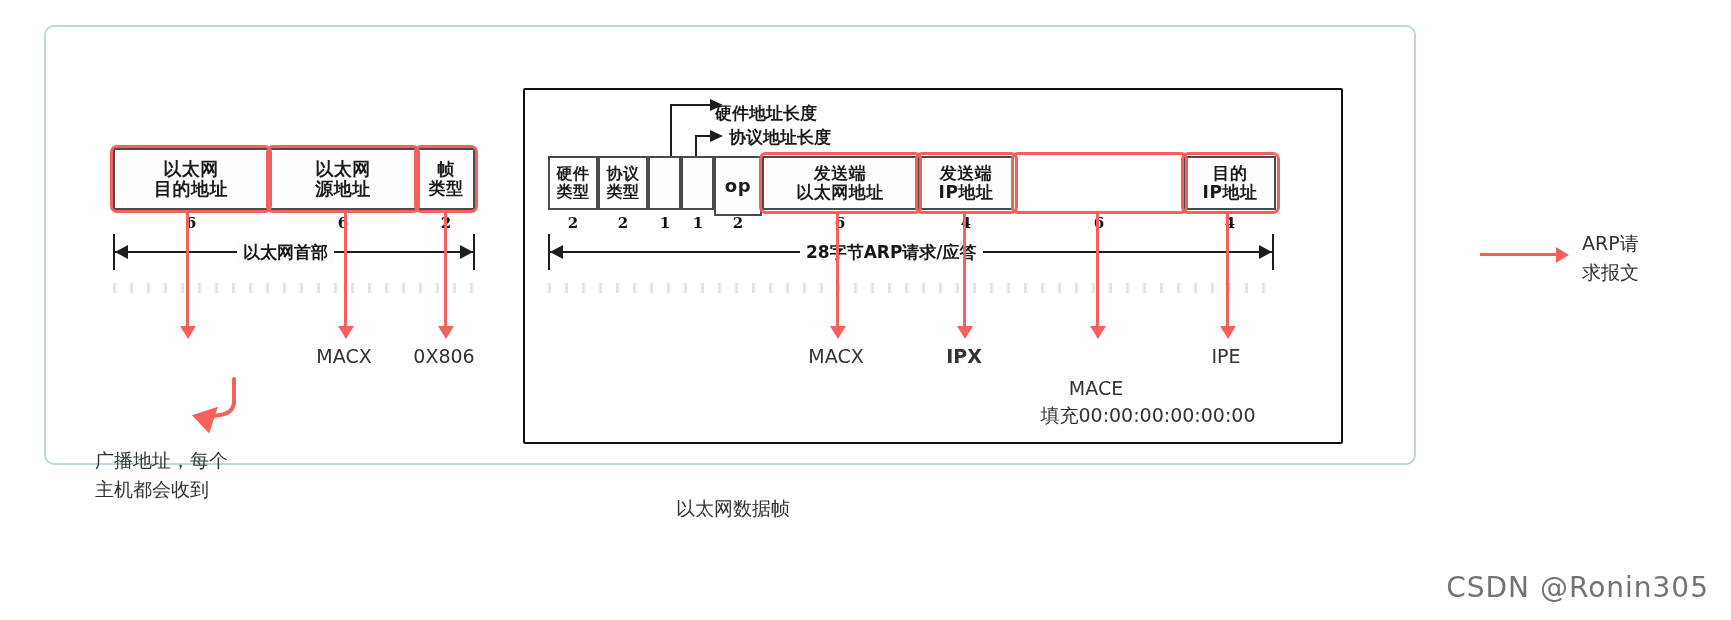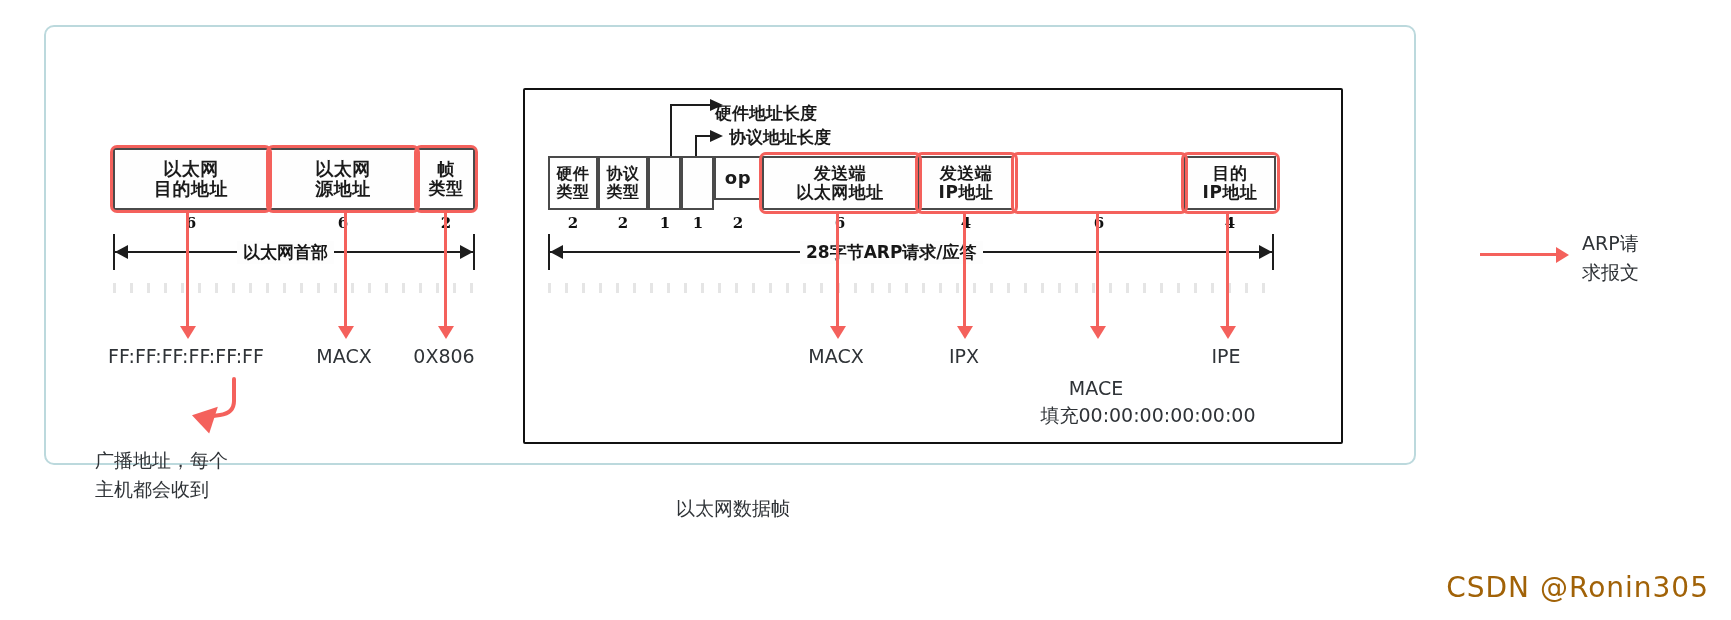"op" div.fbox { height: 44px -> 60px }
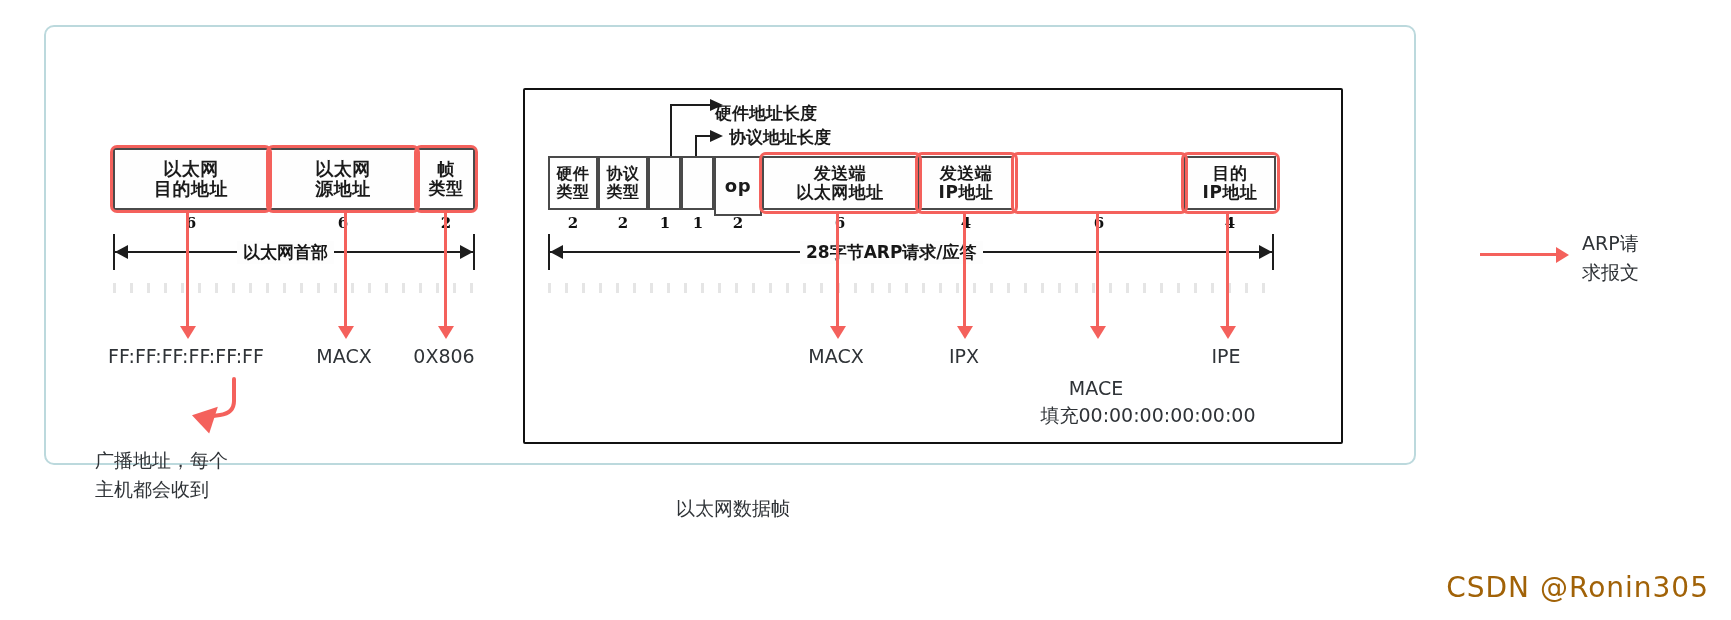"FF:FF:FF:FF:FF:FF" div.anno { html: <div>FF:FF:FF:FF:FF:FF</div> -> none }
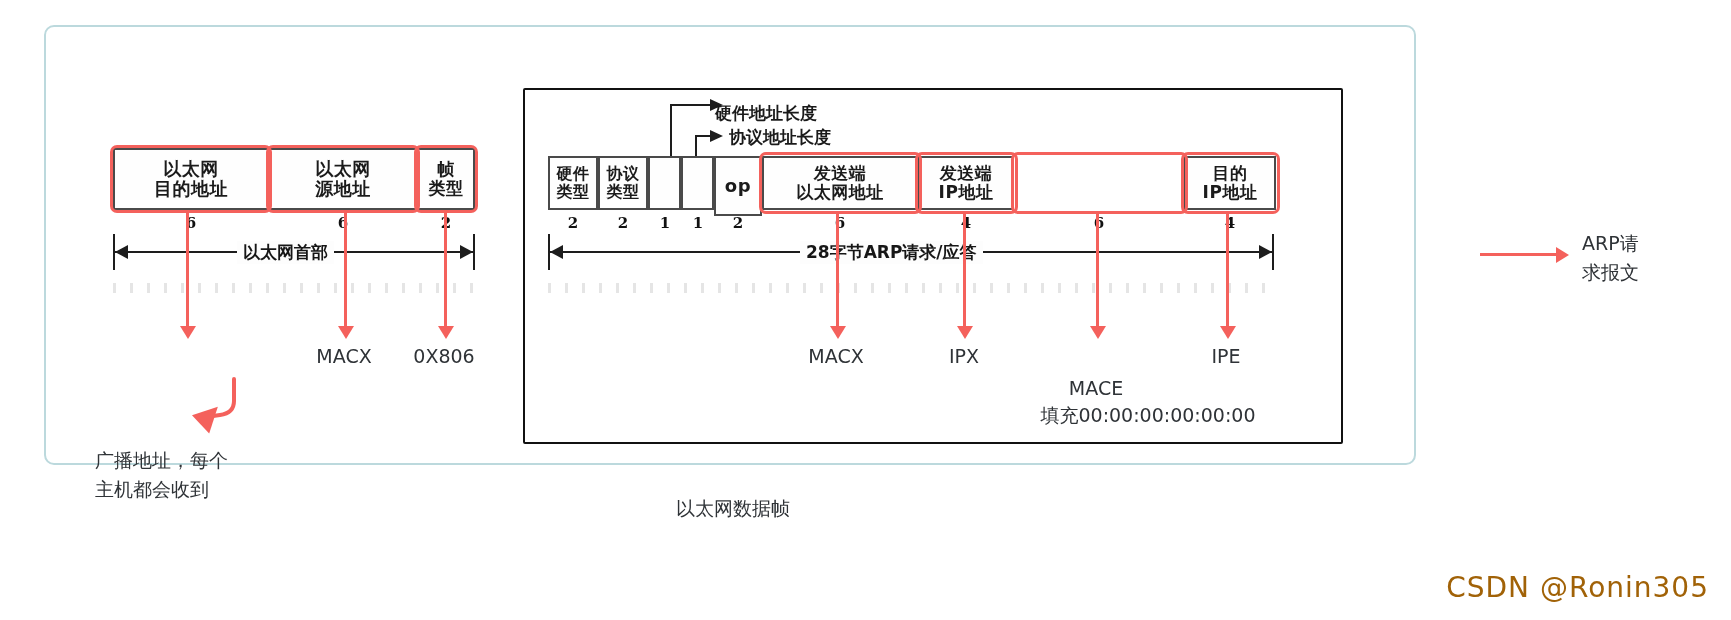"IPX" div.anno { font-weight: none -> bold }
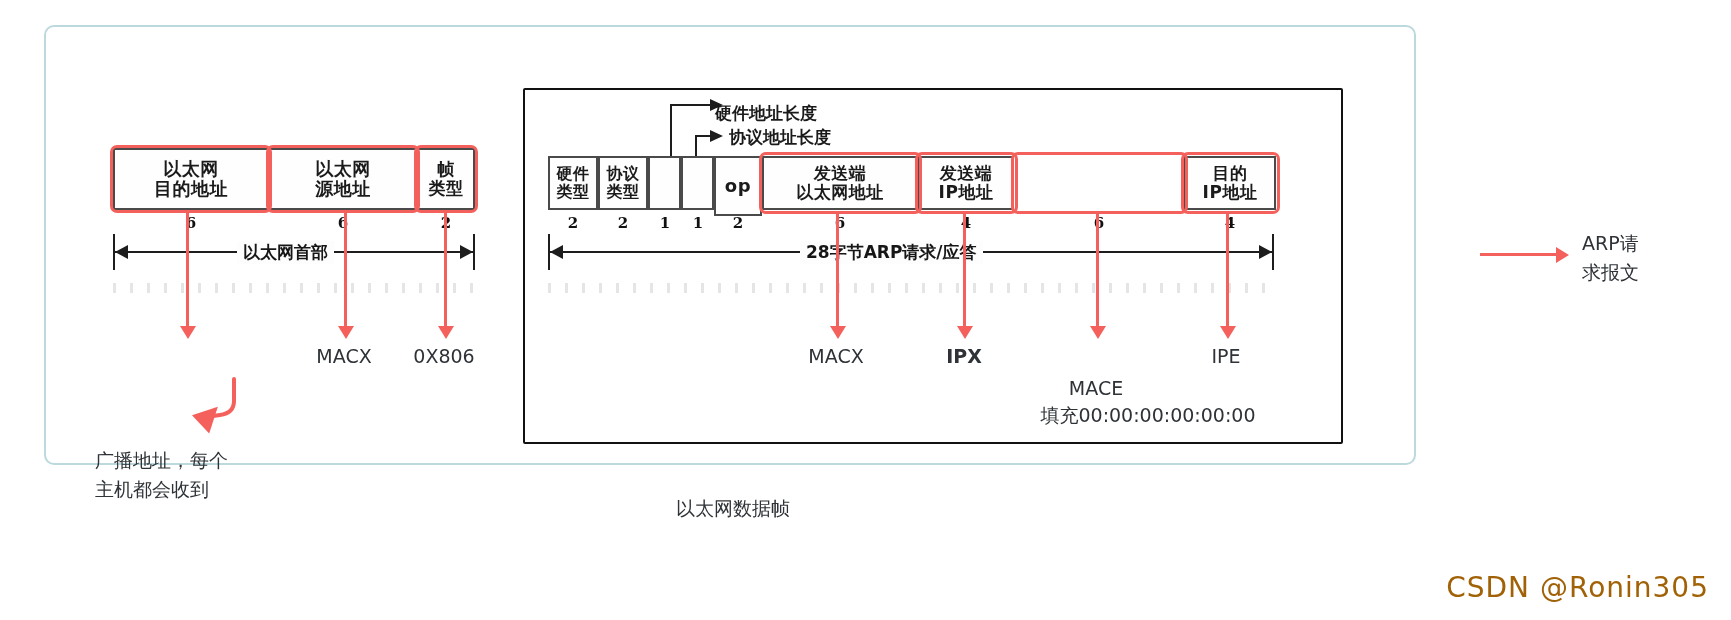"CSDN @Ronin305" .wm { color: #a16207 -> #737373 }
